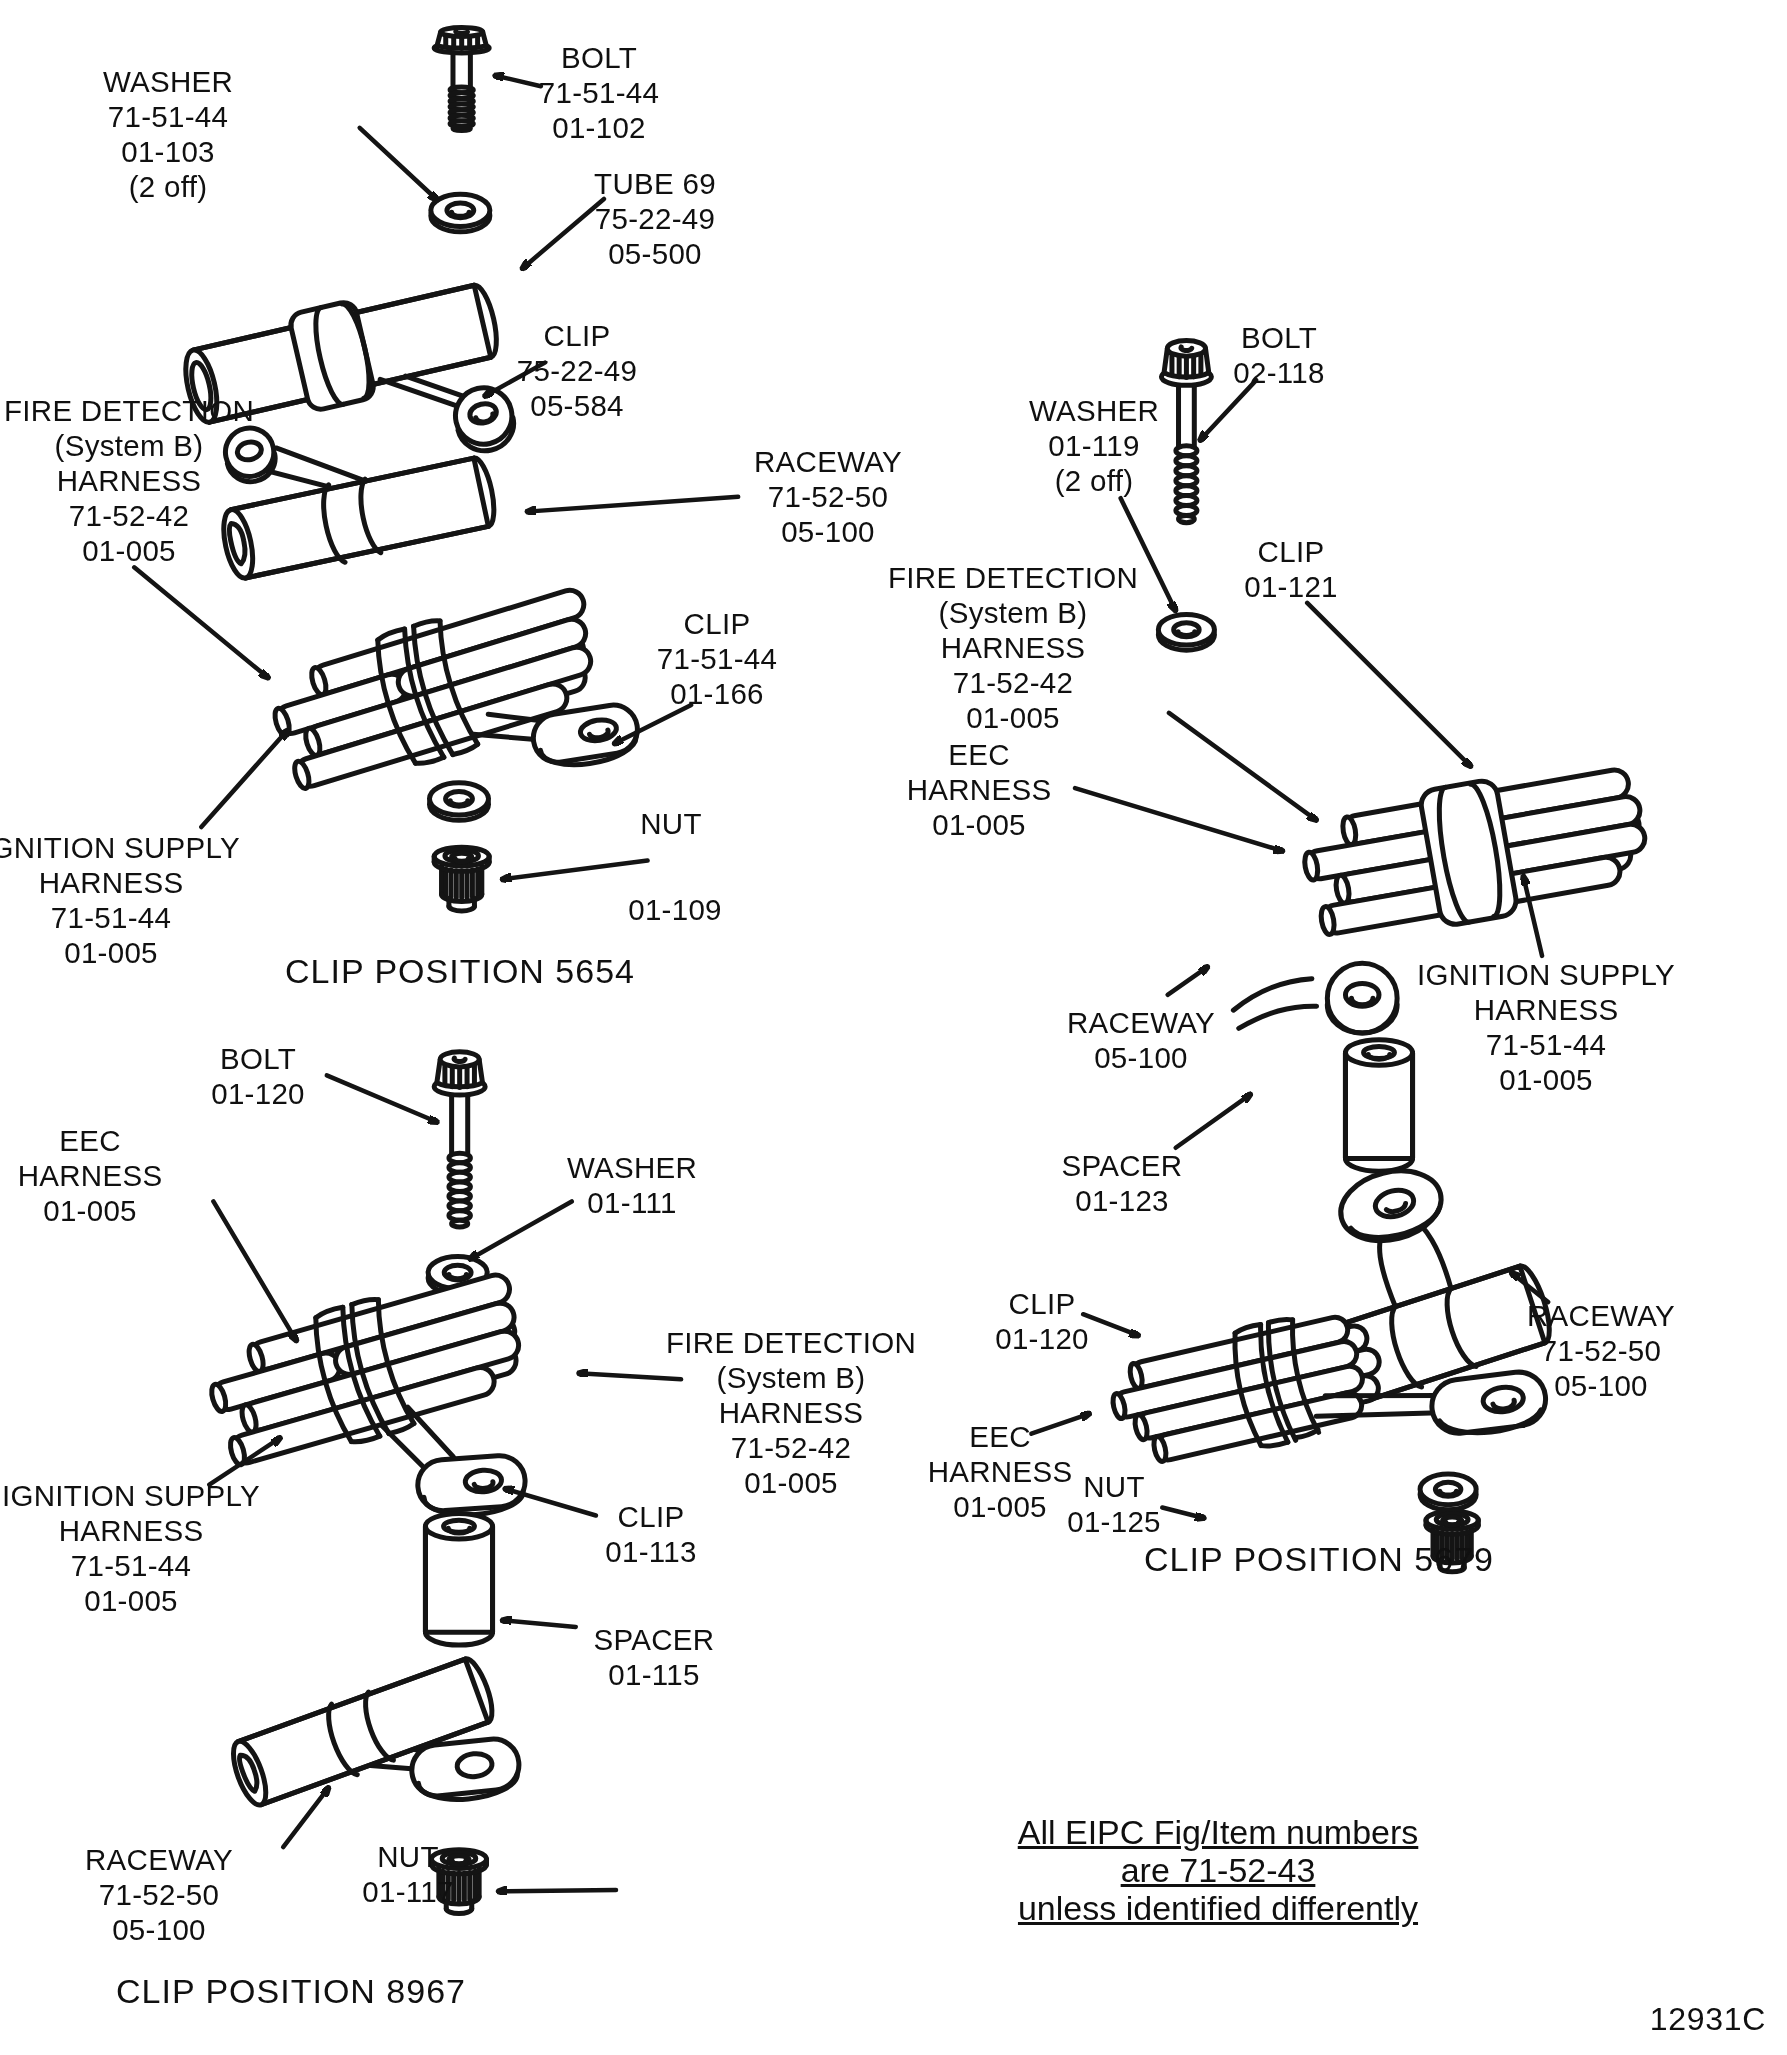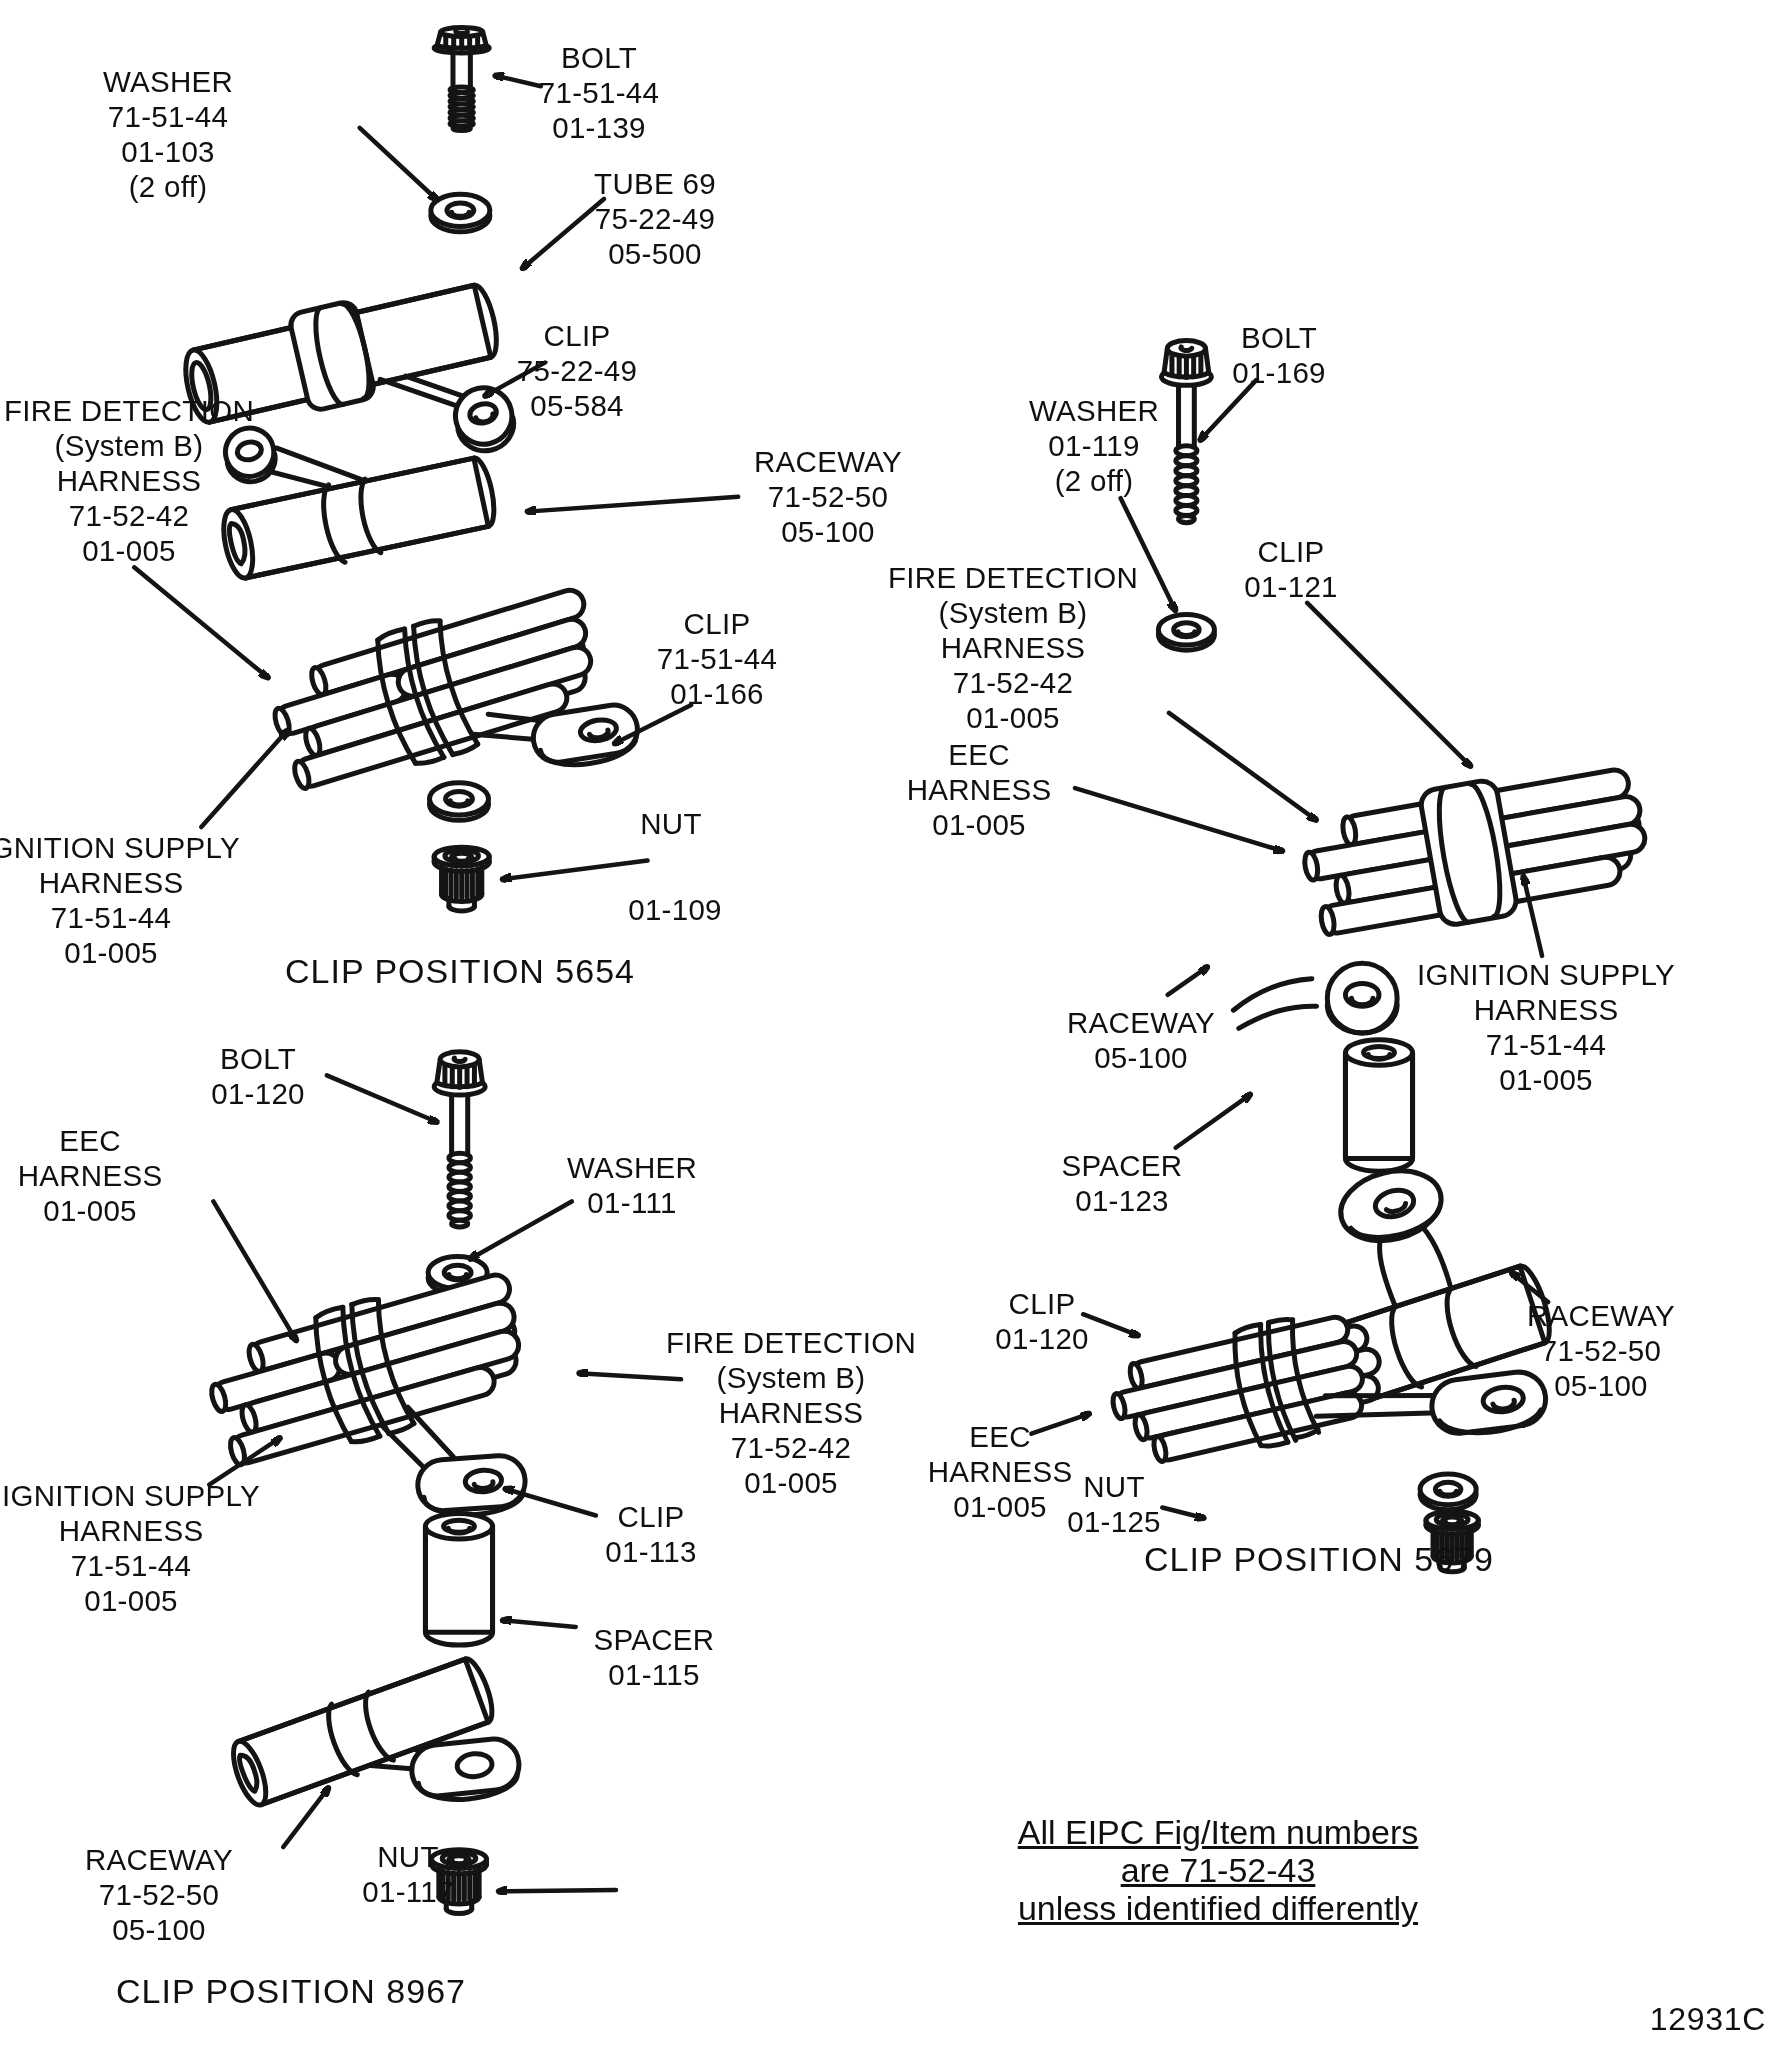"01-139" span { text: 01-139 -> 01-102 }
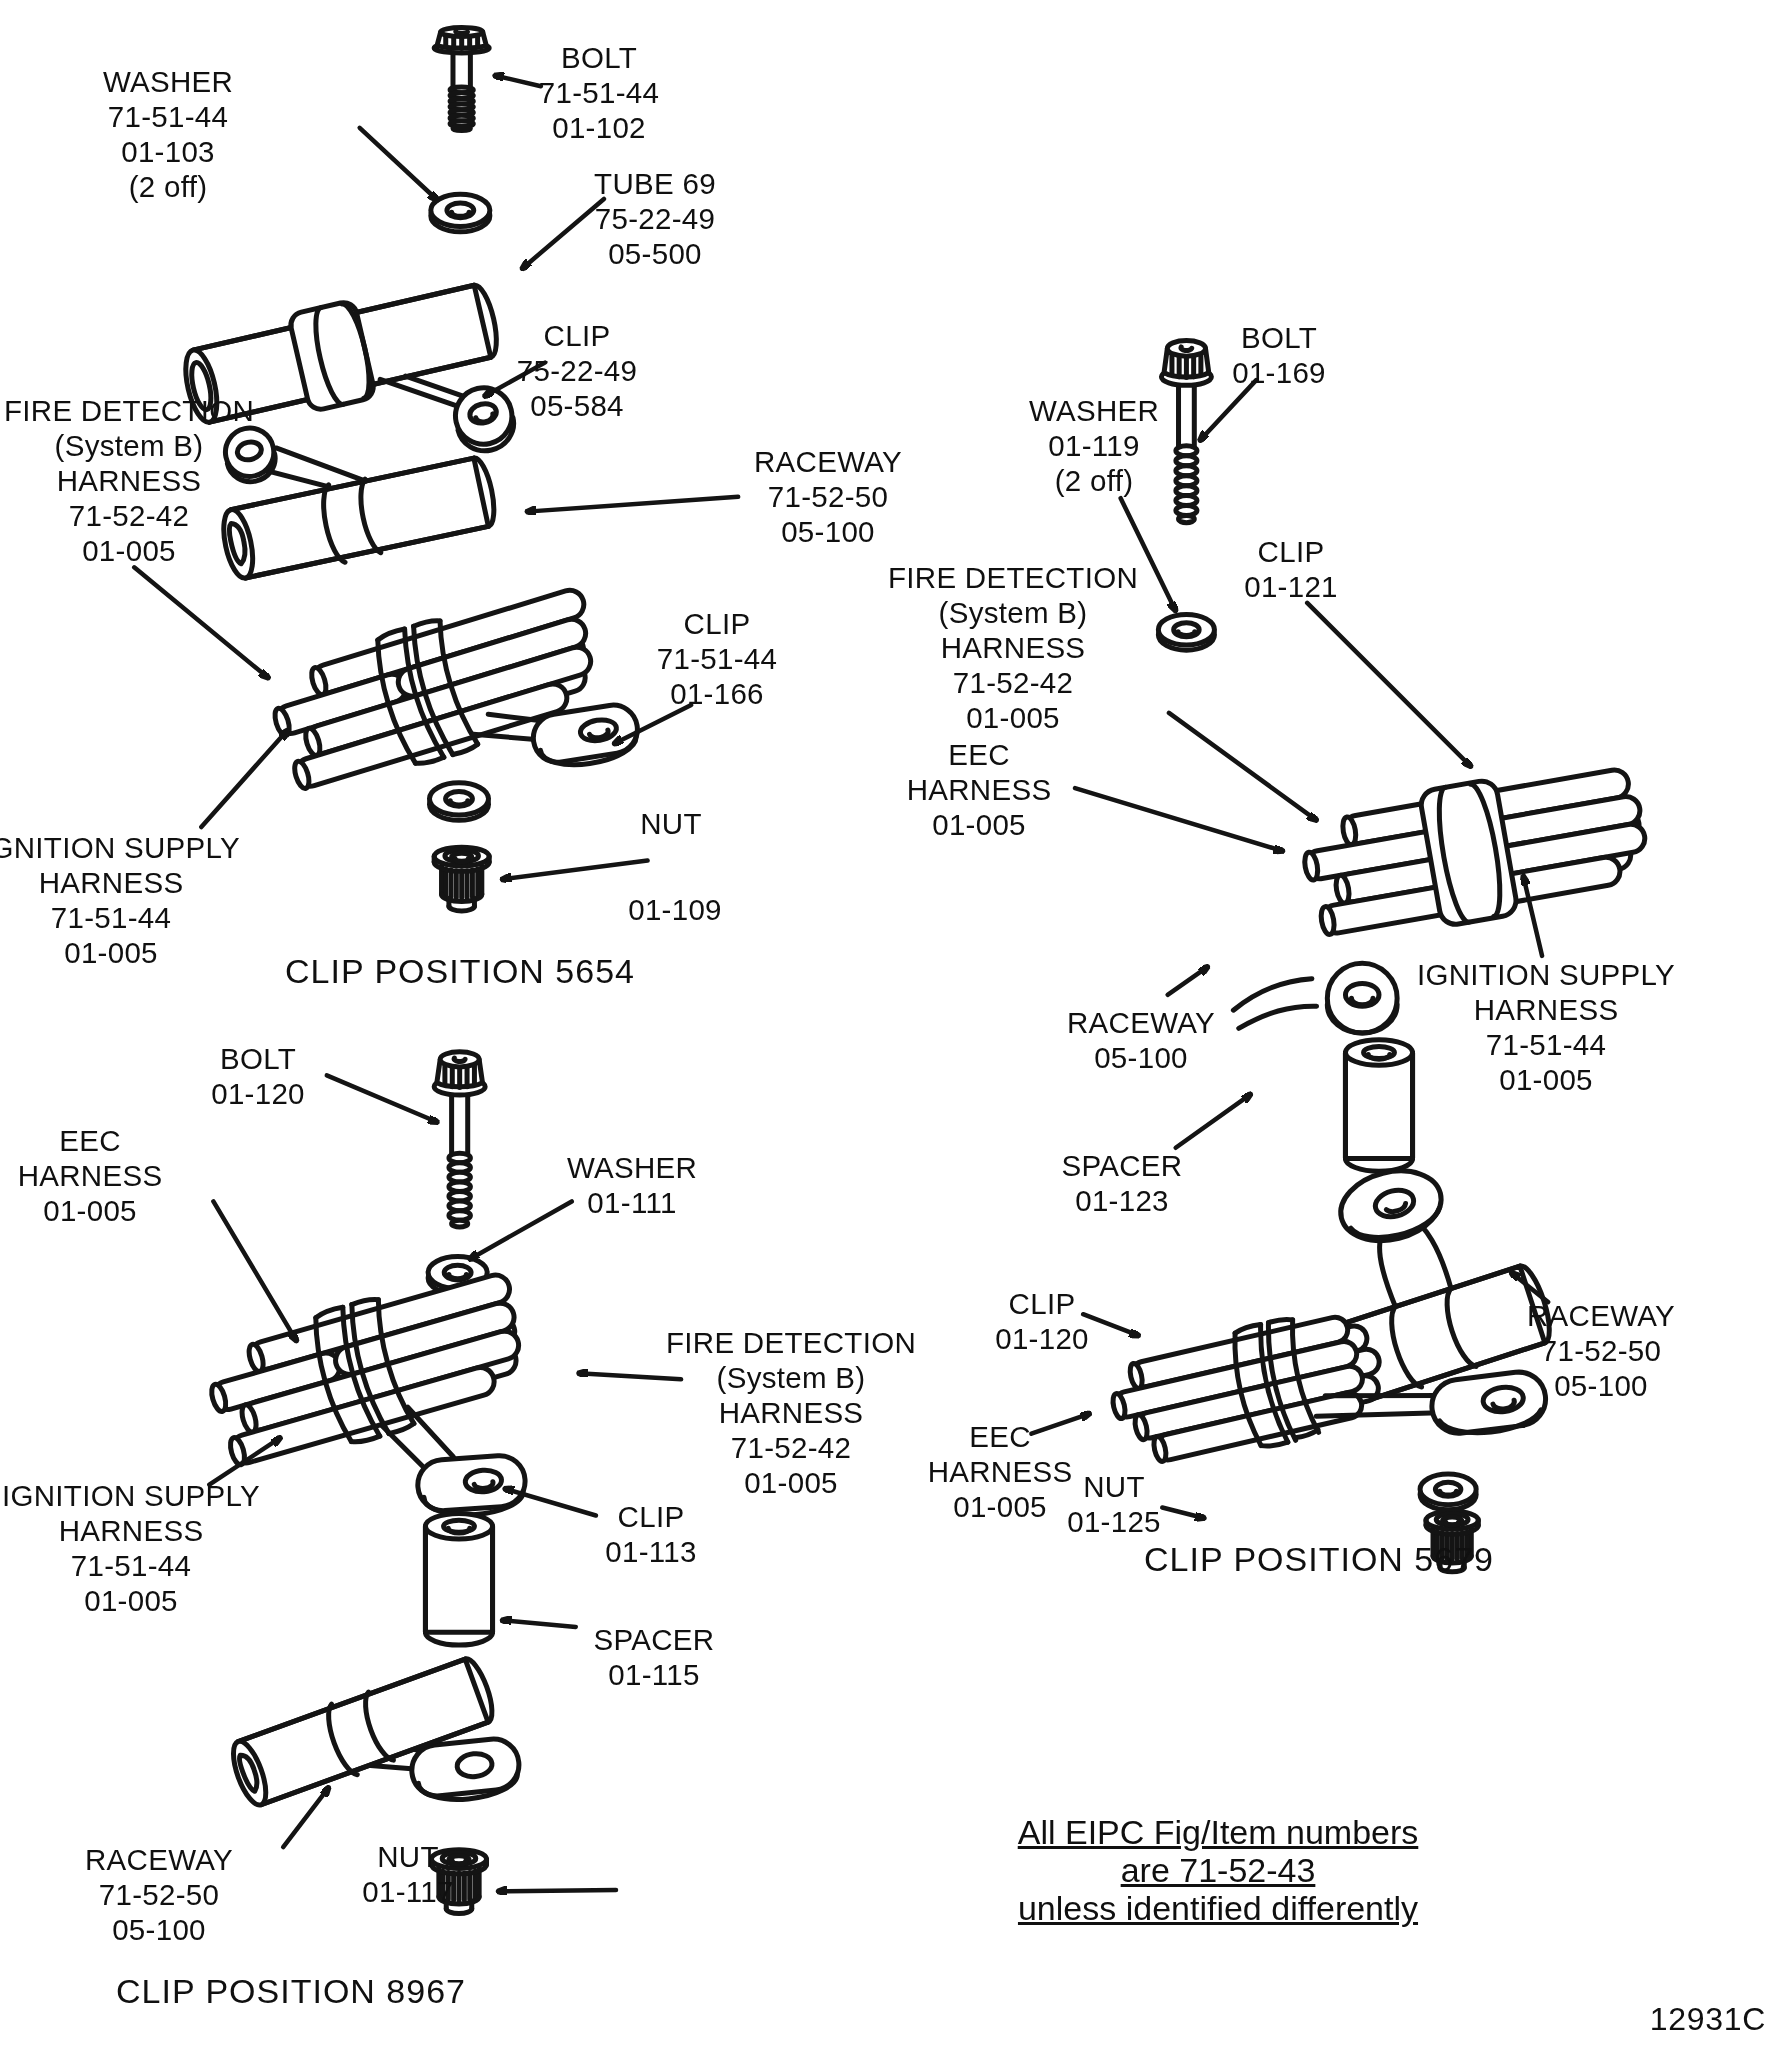"01-169" span { text: 01-169 -> 02-118 }
